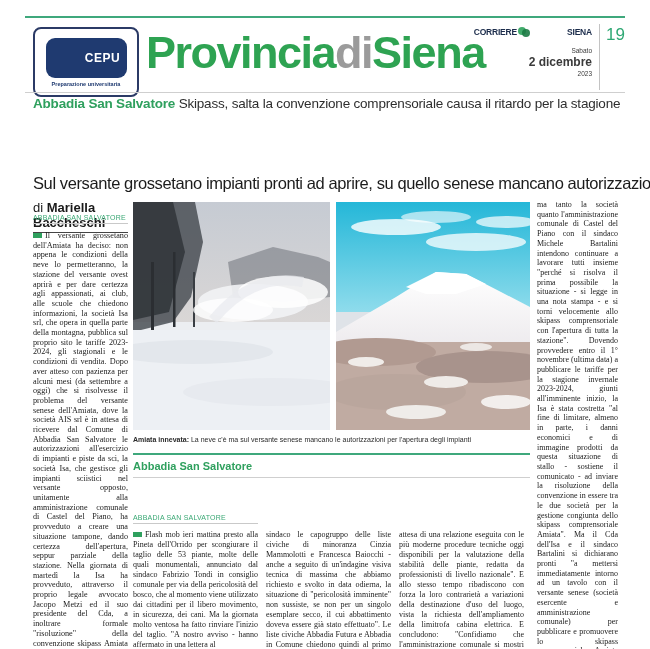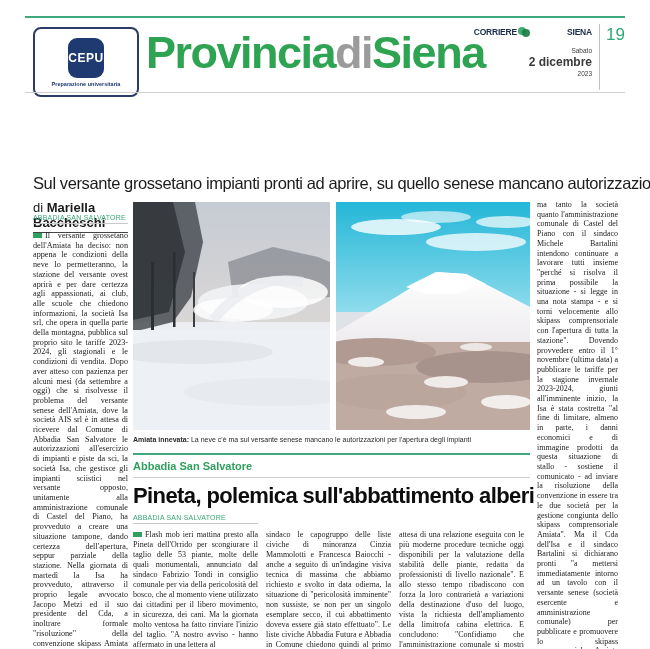"CEPU" .cepu-square { padding-left: none -> 33px; width: 36px -> 48px }
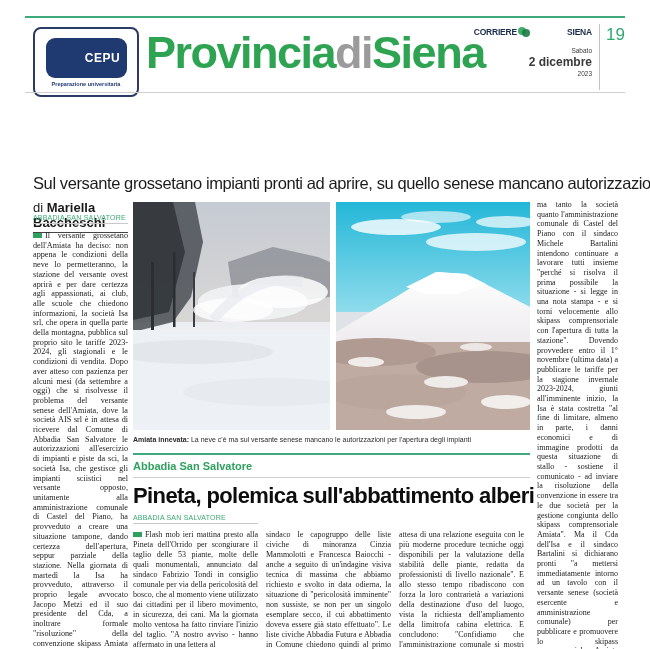"Abbadia San Salvatore Skipass, salta" div.abs { html: none -> <div> <span>Abbadia San Salvatore</span><span> Skipass, salta la convenzione comprensoriale causa il ritardo per la stagione</span> </div> }
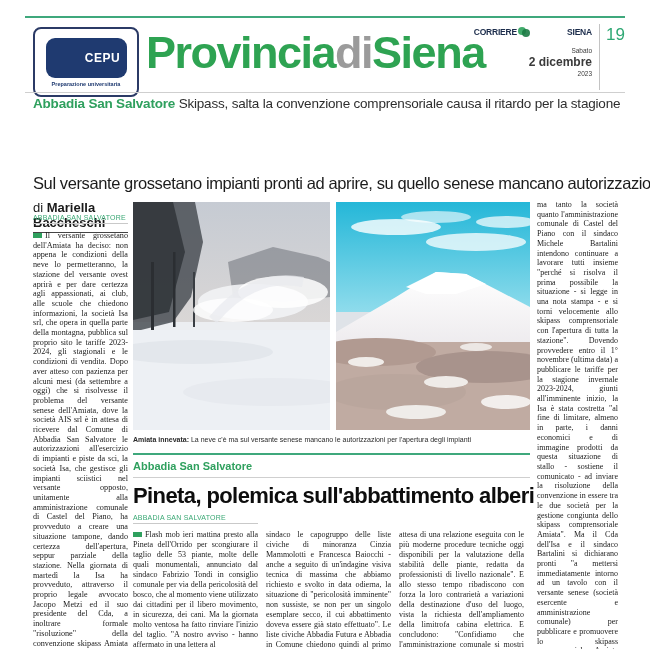"Pineta, polemica sull'abbattimento" div.abs { html: <div>Pineta, polemica sull'abbattimento alberi</div> -> none }
